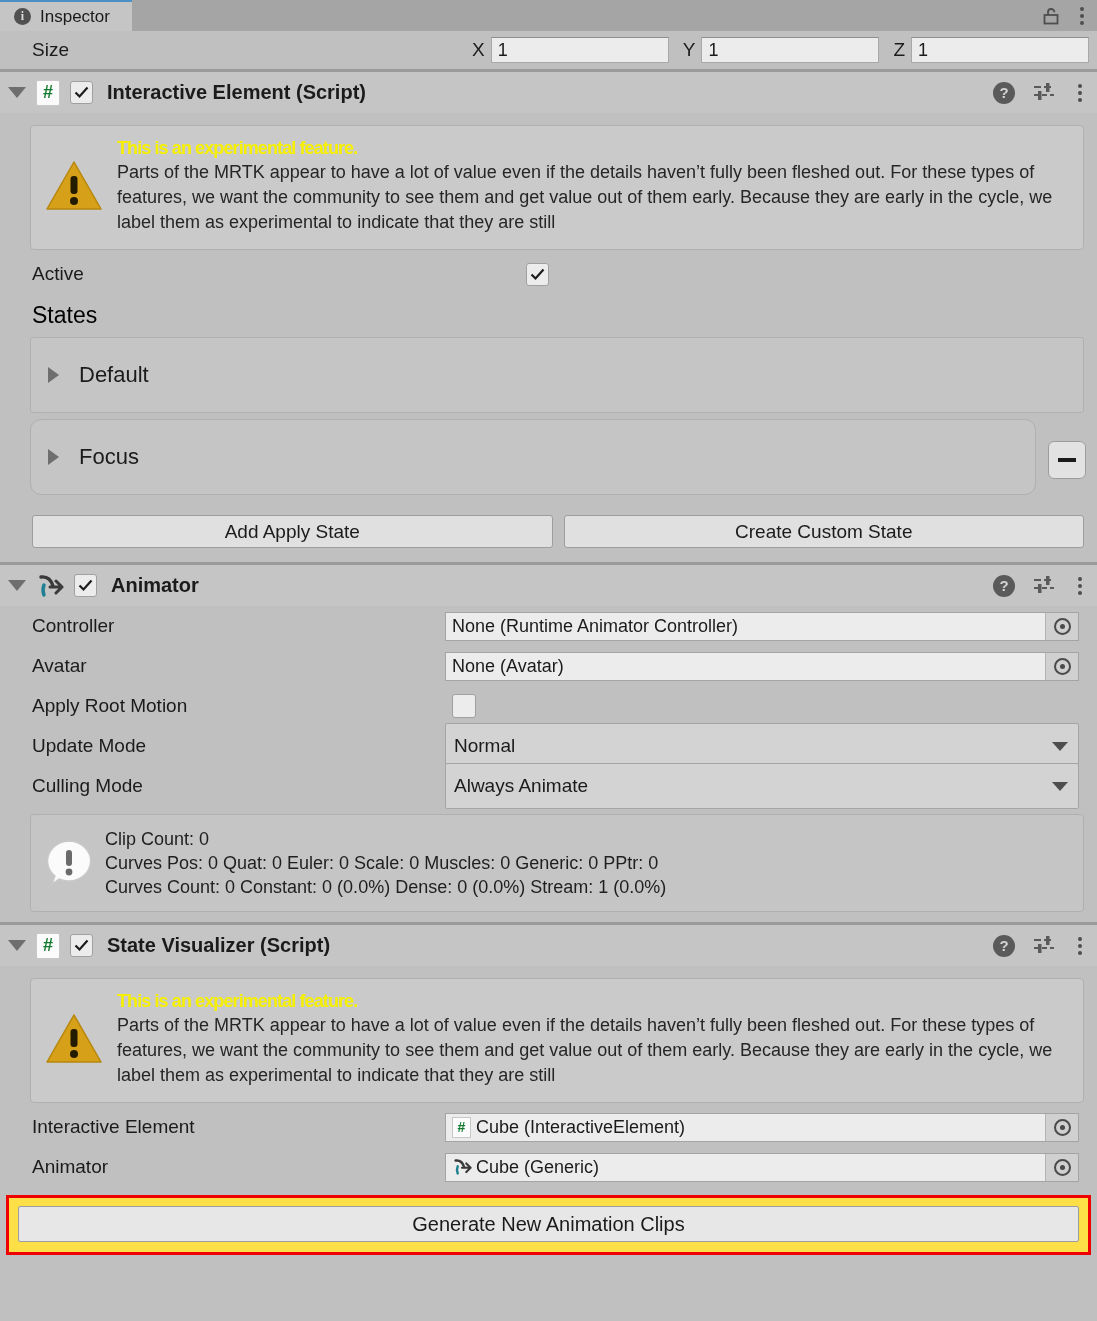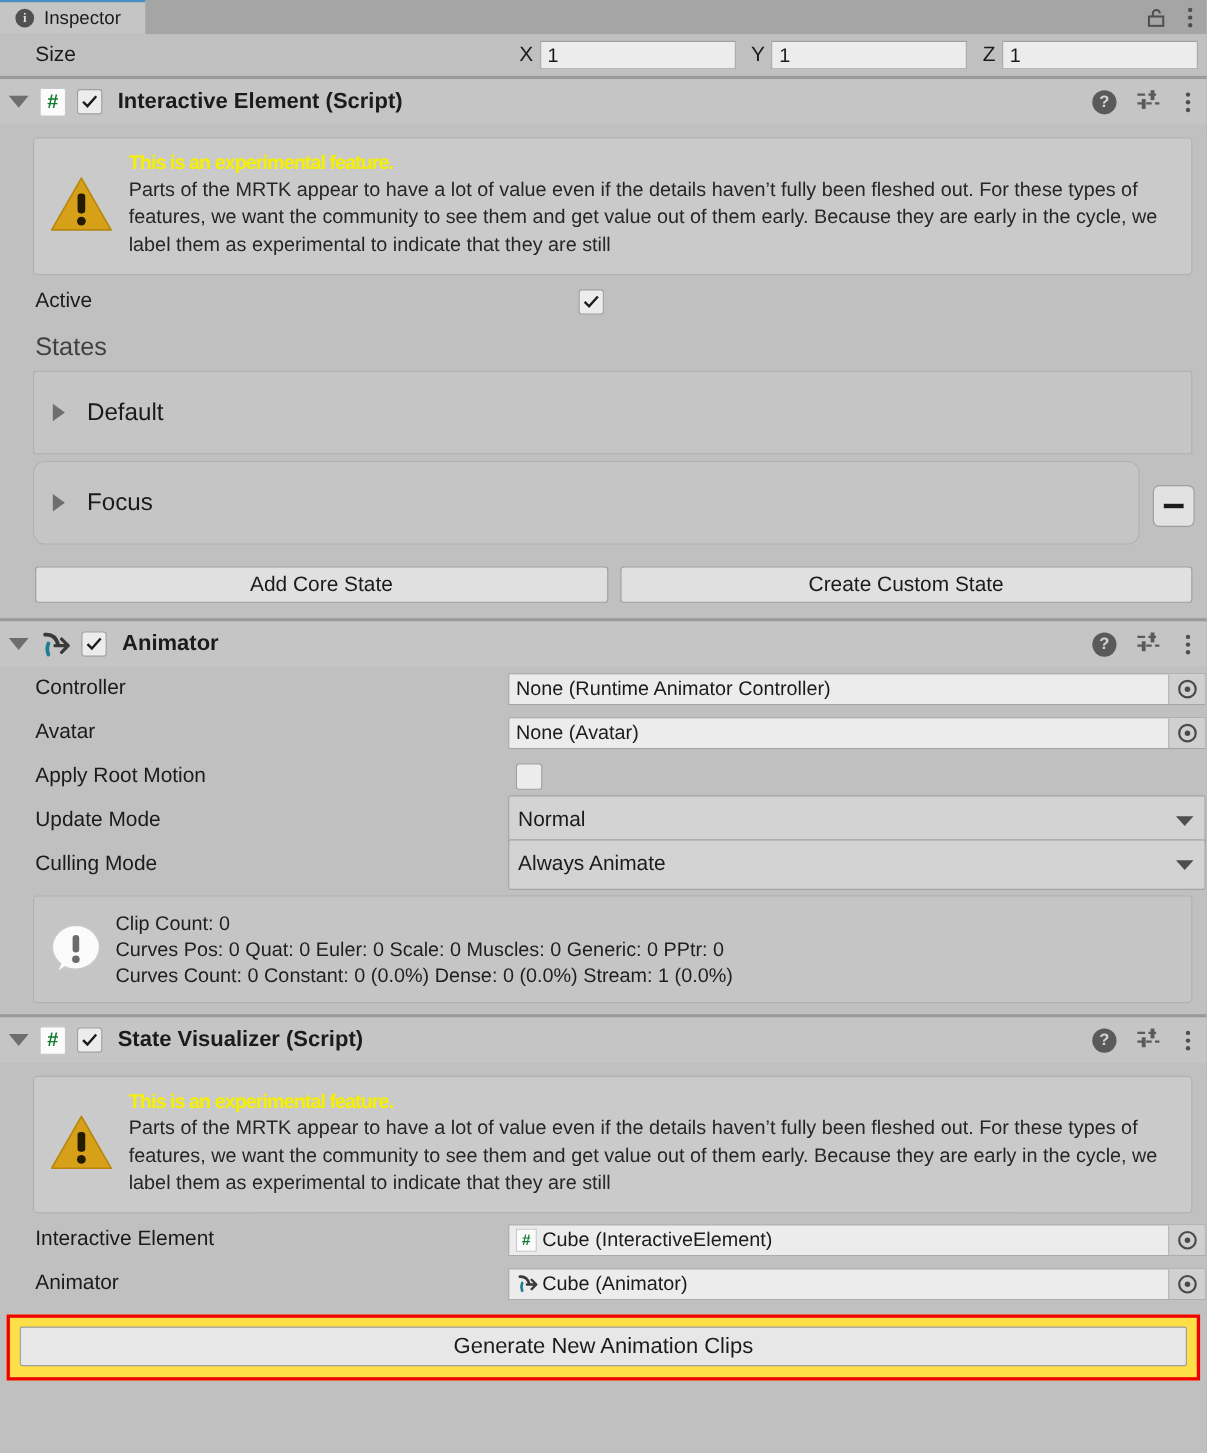"States" .section-title { color: #404040 -> #000000 }
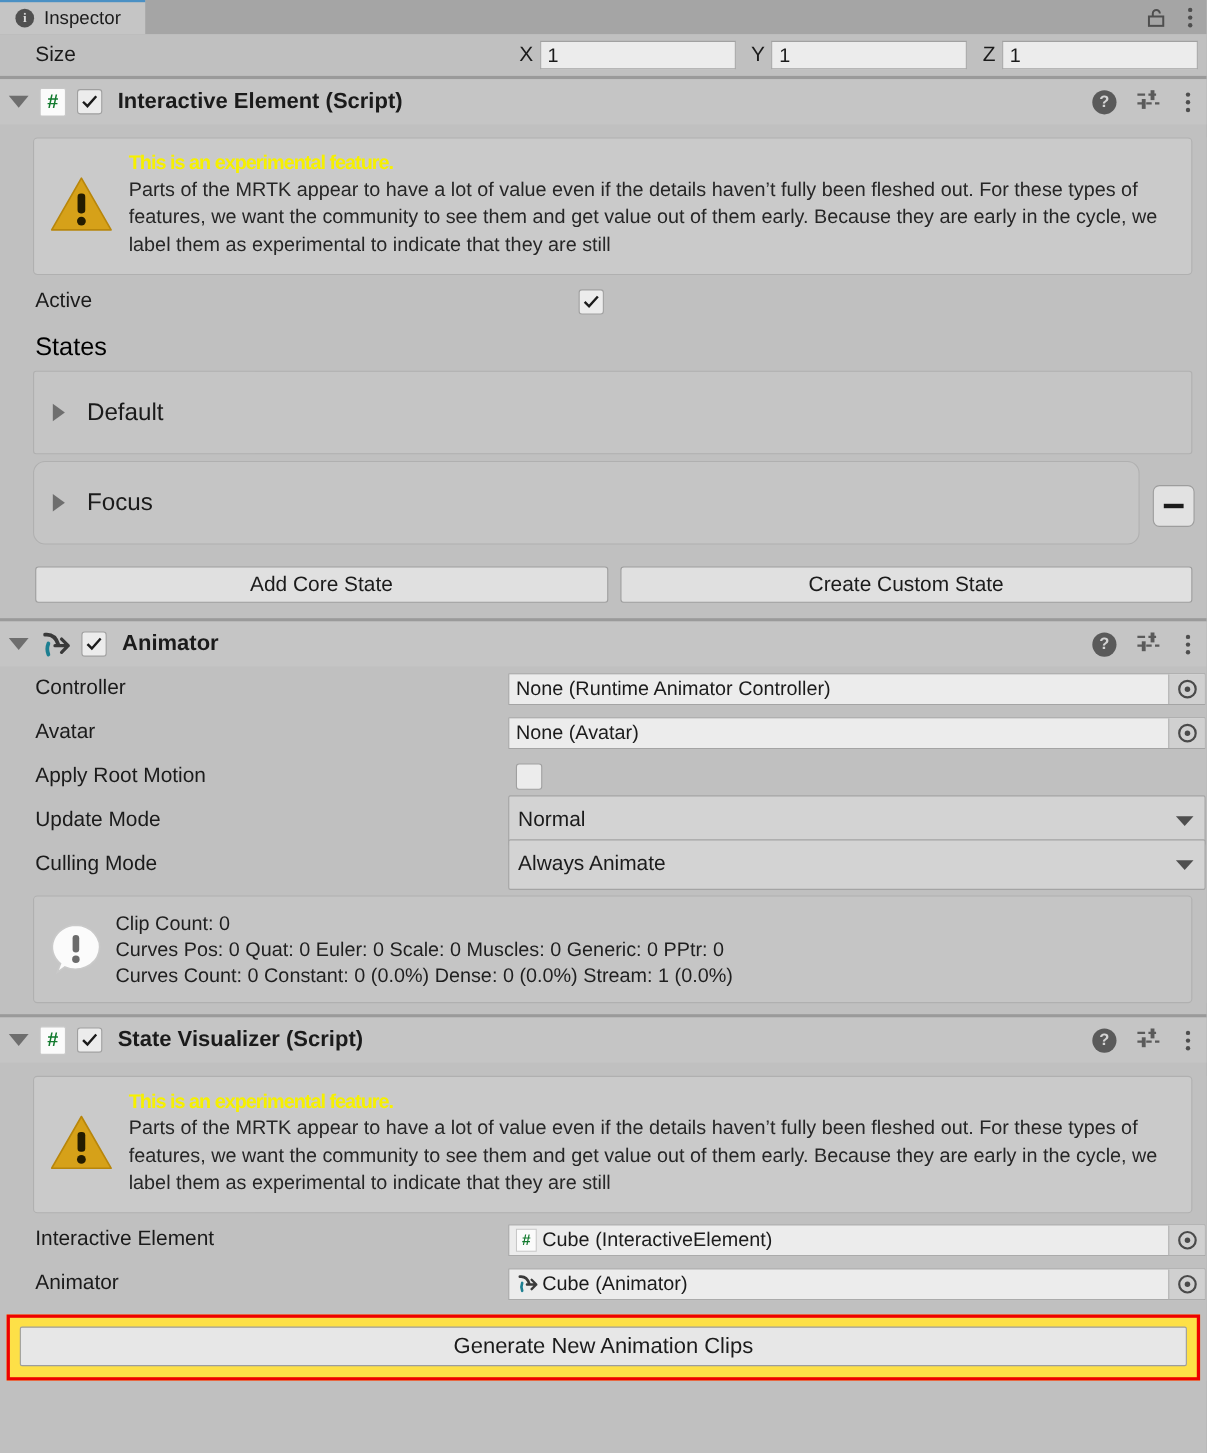"Add Core State" div.btn { text: Core -> Apply }
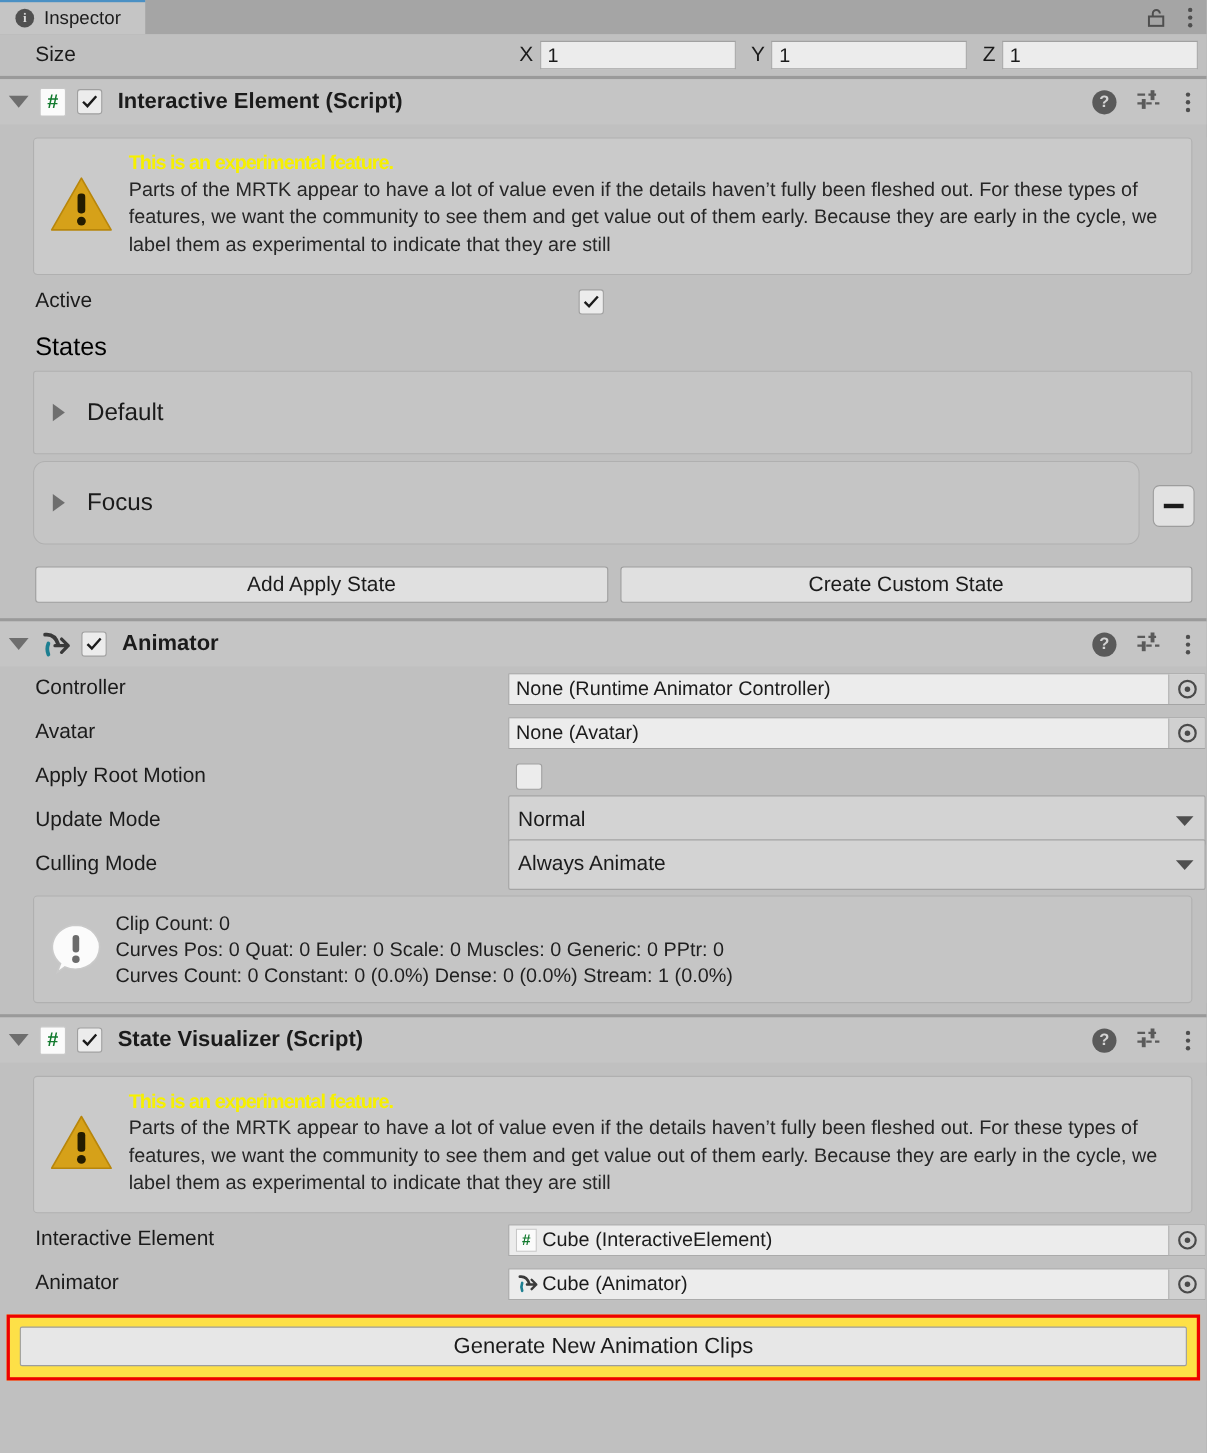"None (Runtime Animator Controller)" .field-row .row-ctl { padding-right: 1px -> 18px }
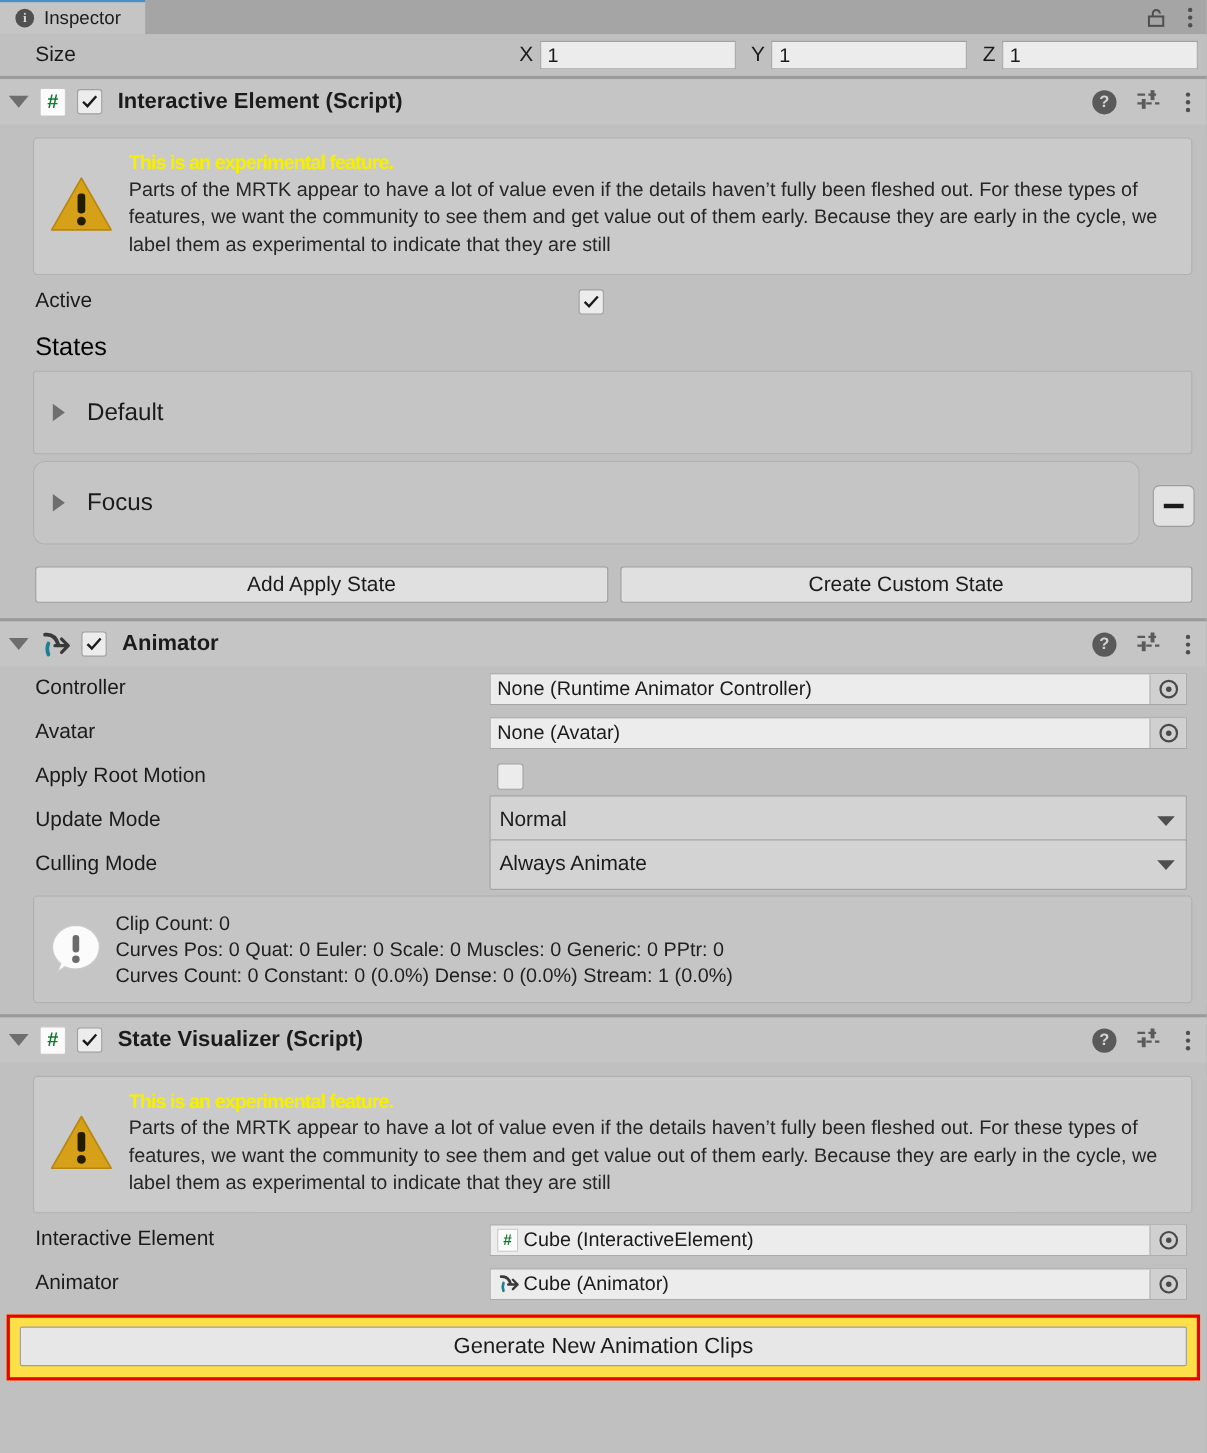"Cube (Animator)" span.txt { text: Animator -> Generic }
